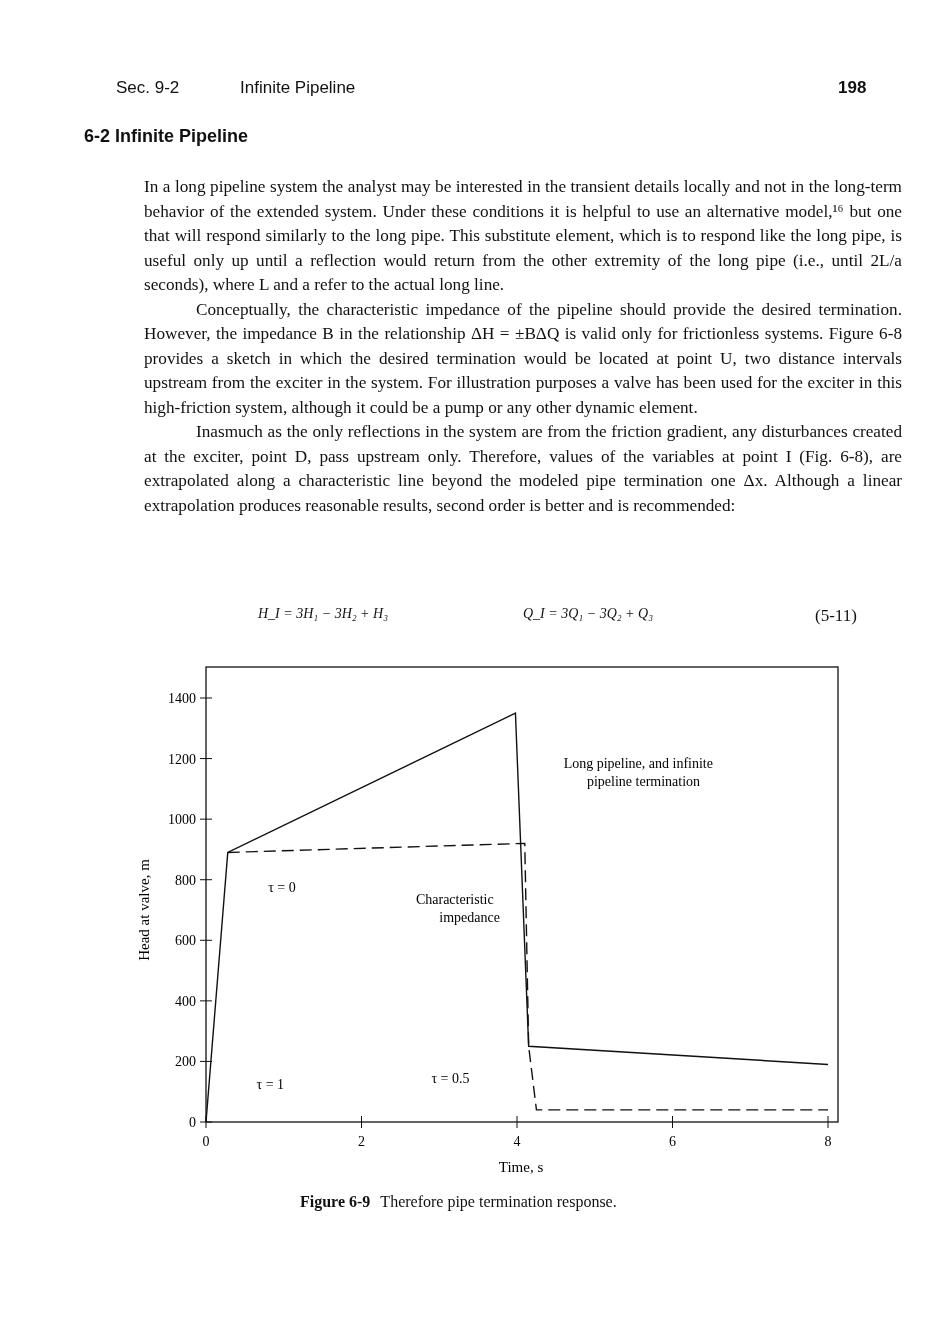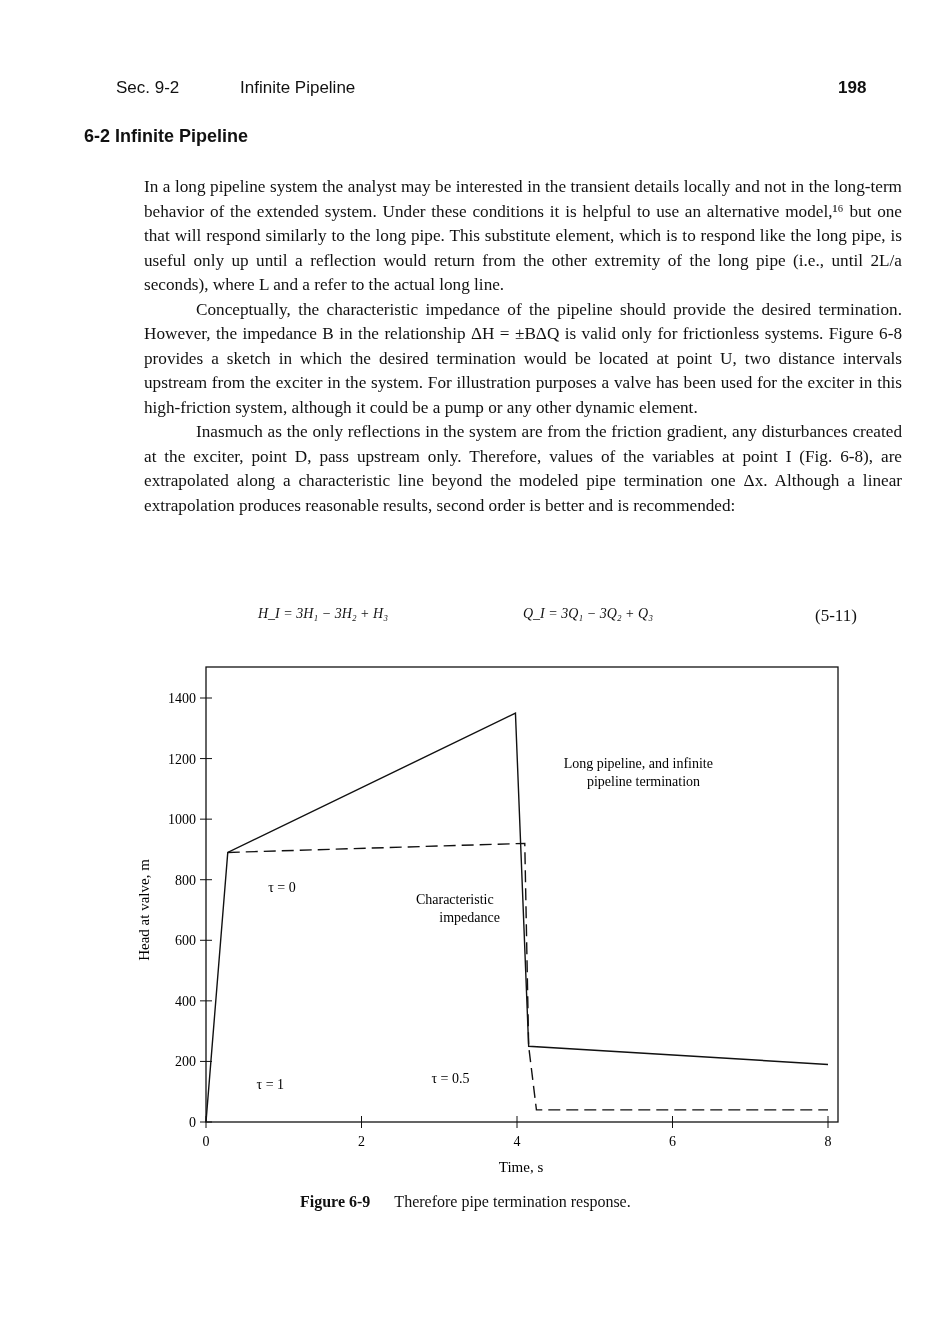"Figure 6-9" .caption b { margin-right: 24px -> 10px }
